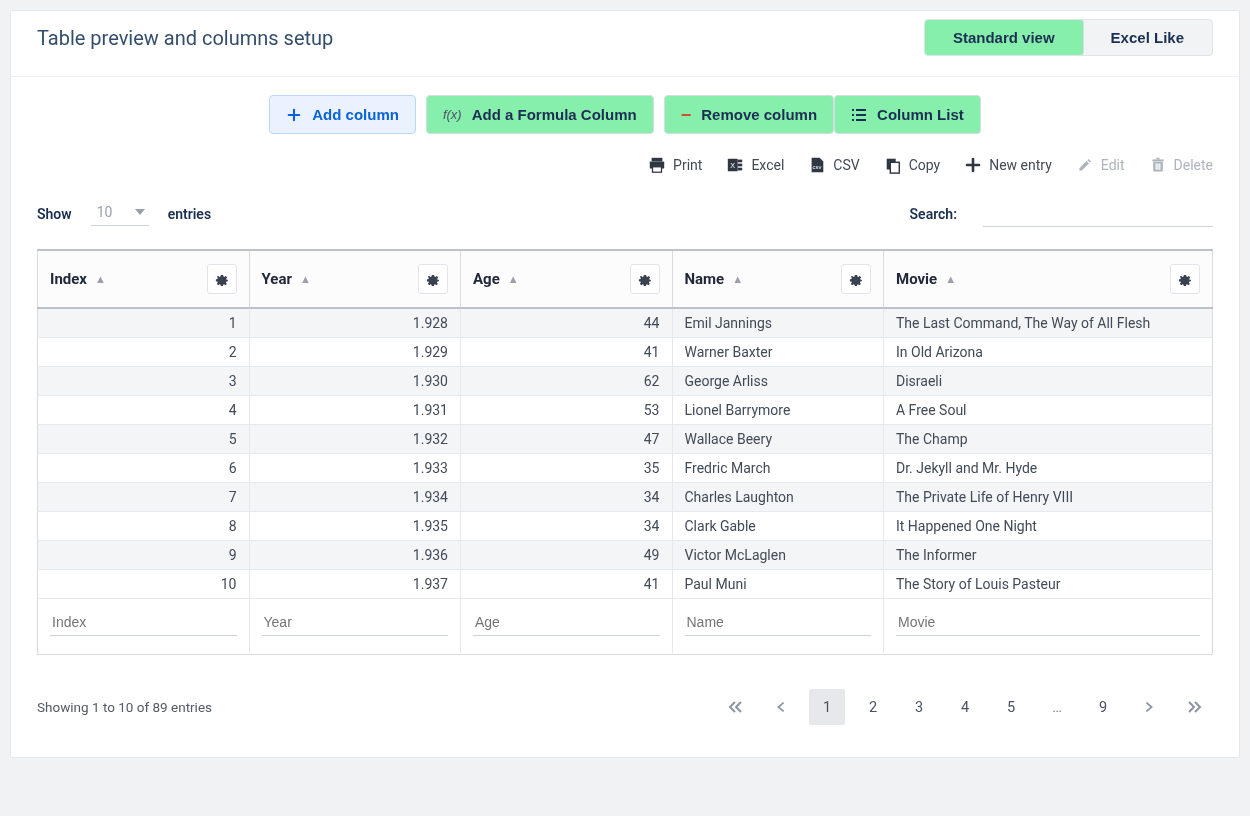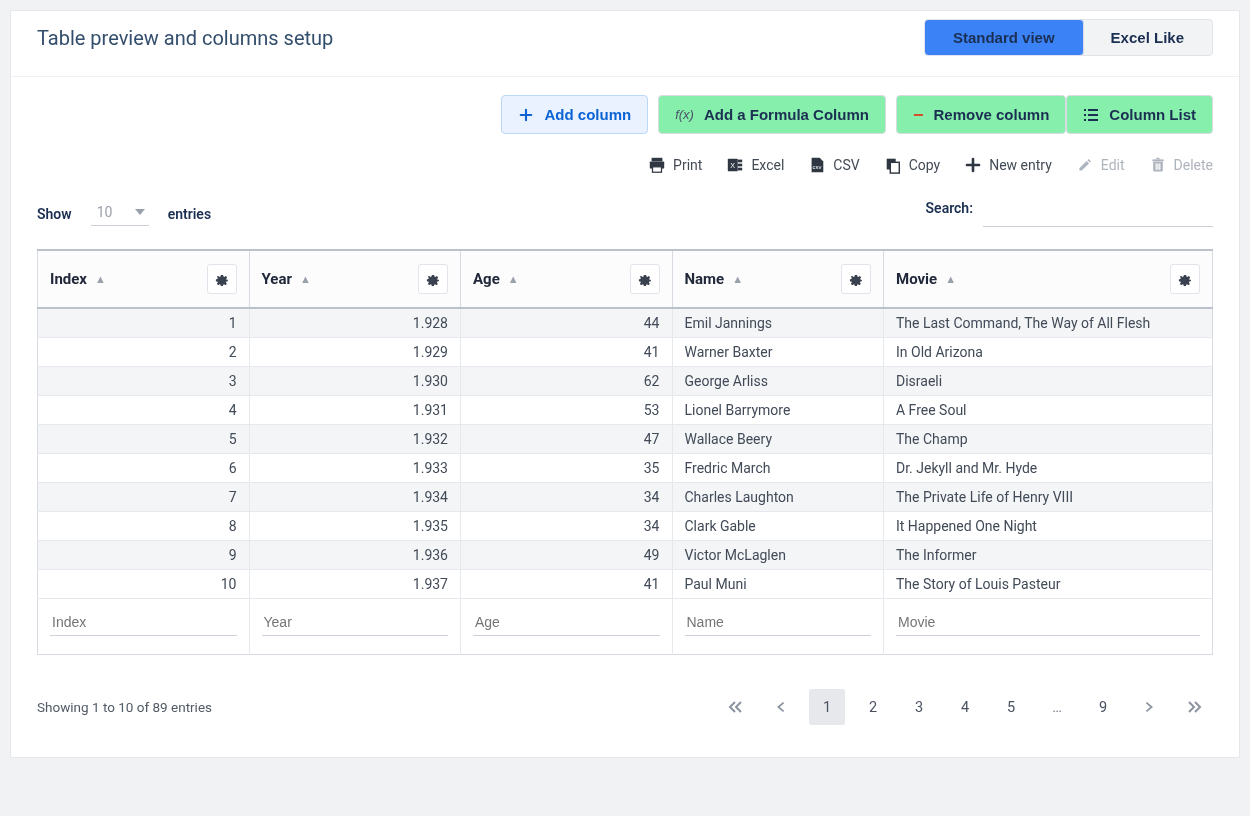"Standard view" .view-toggle button.active { background: #3b82f6 -> #86efac }
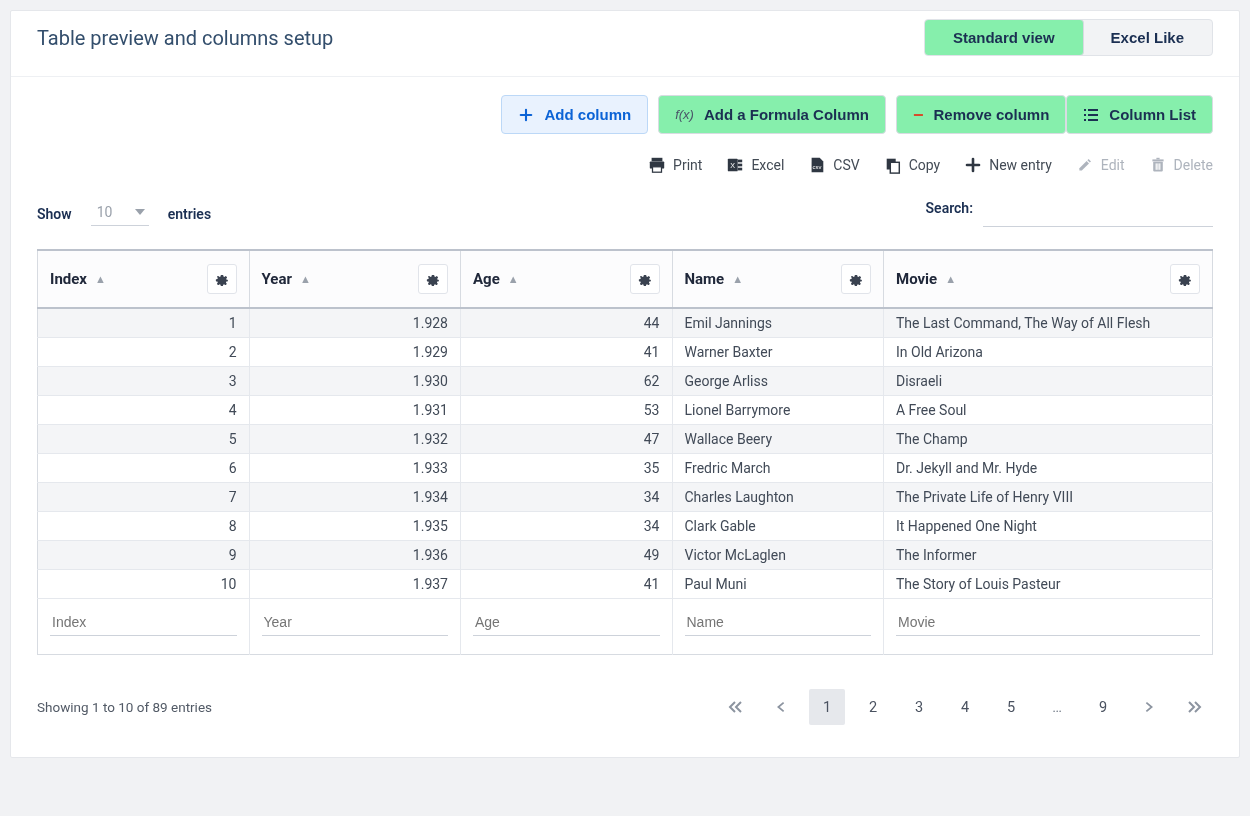"Add column" .toolbar { justify-content: flex-end -> center }
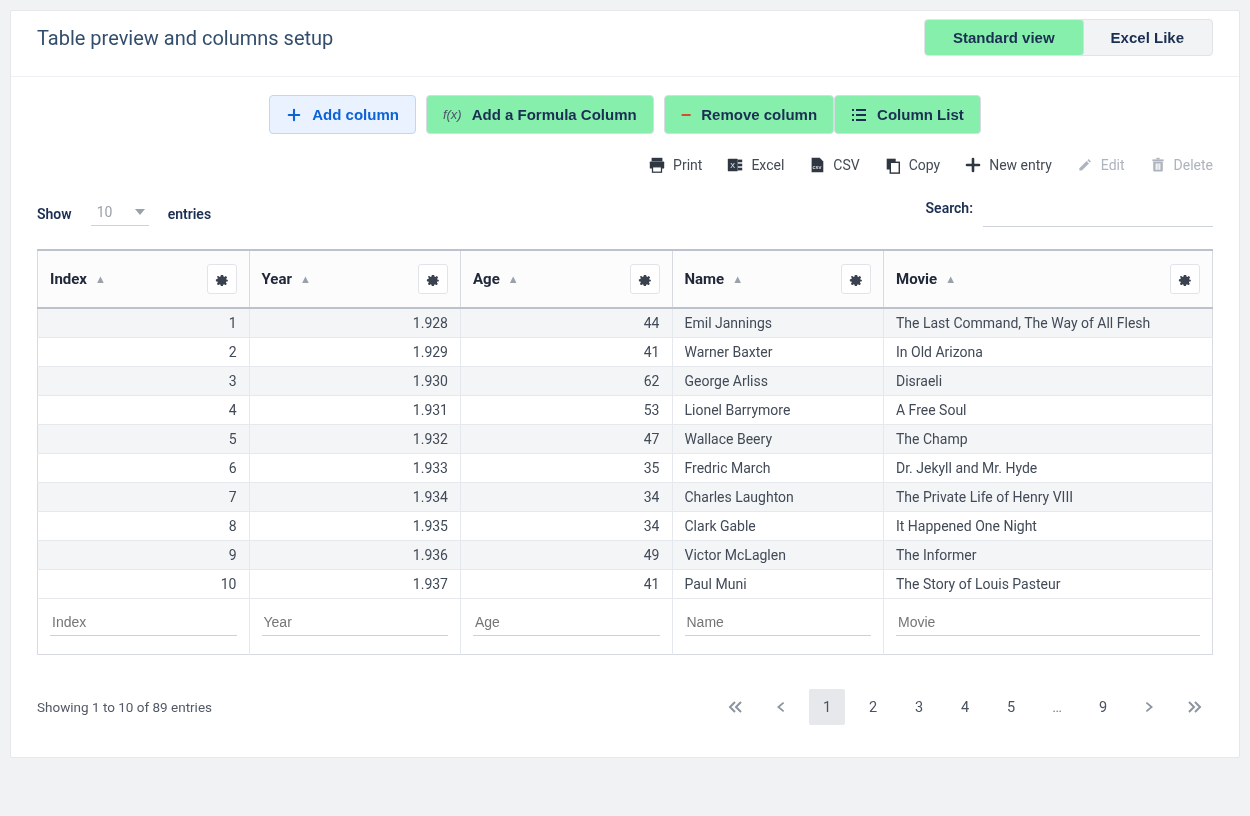"Search:" .search-box { align-items: flex-start -> center; gap: 10px -> 26px }
